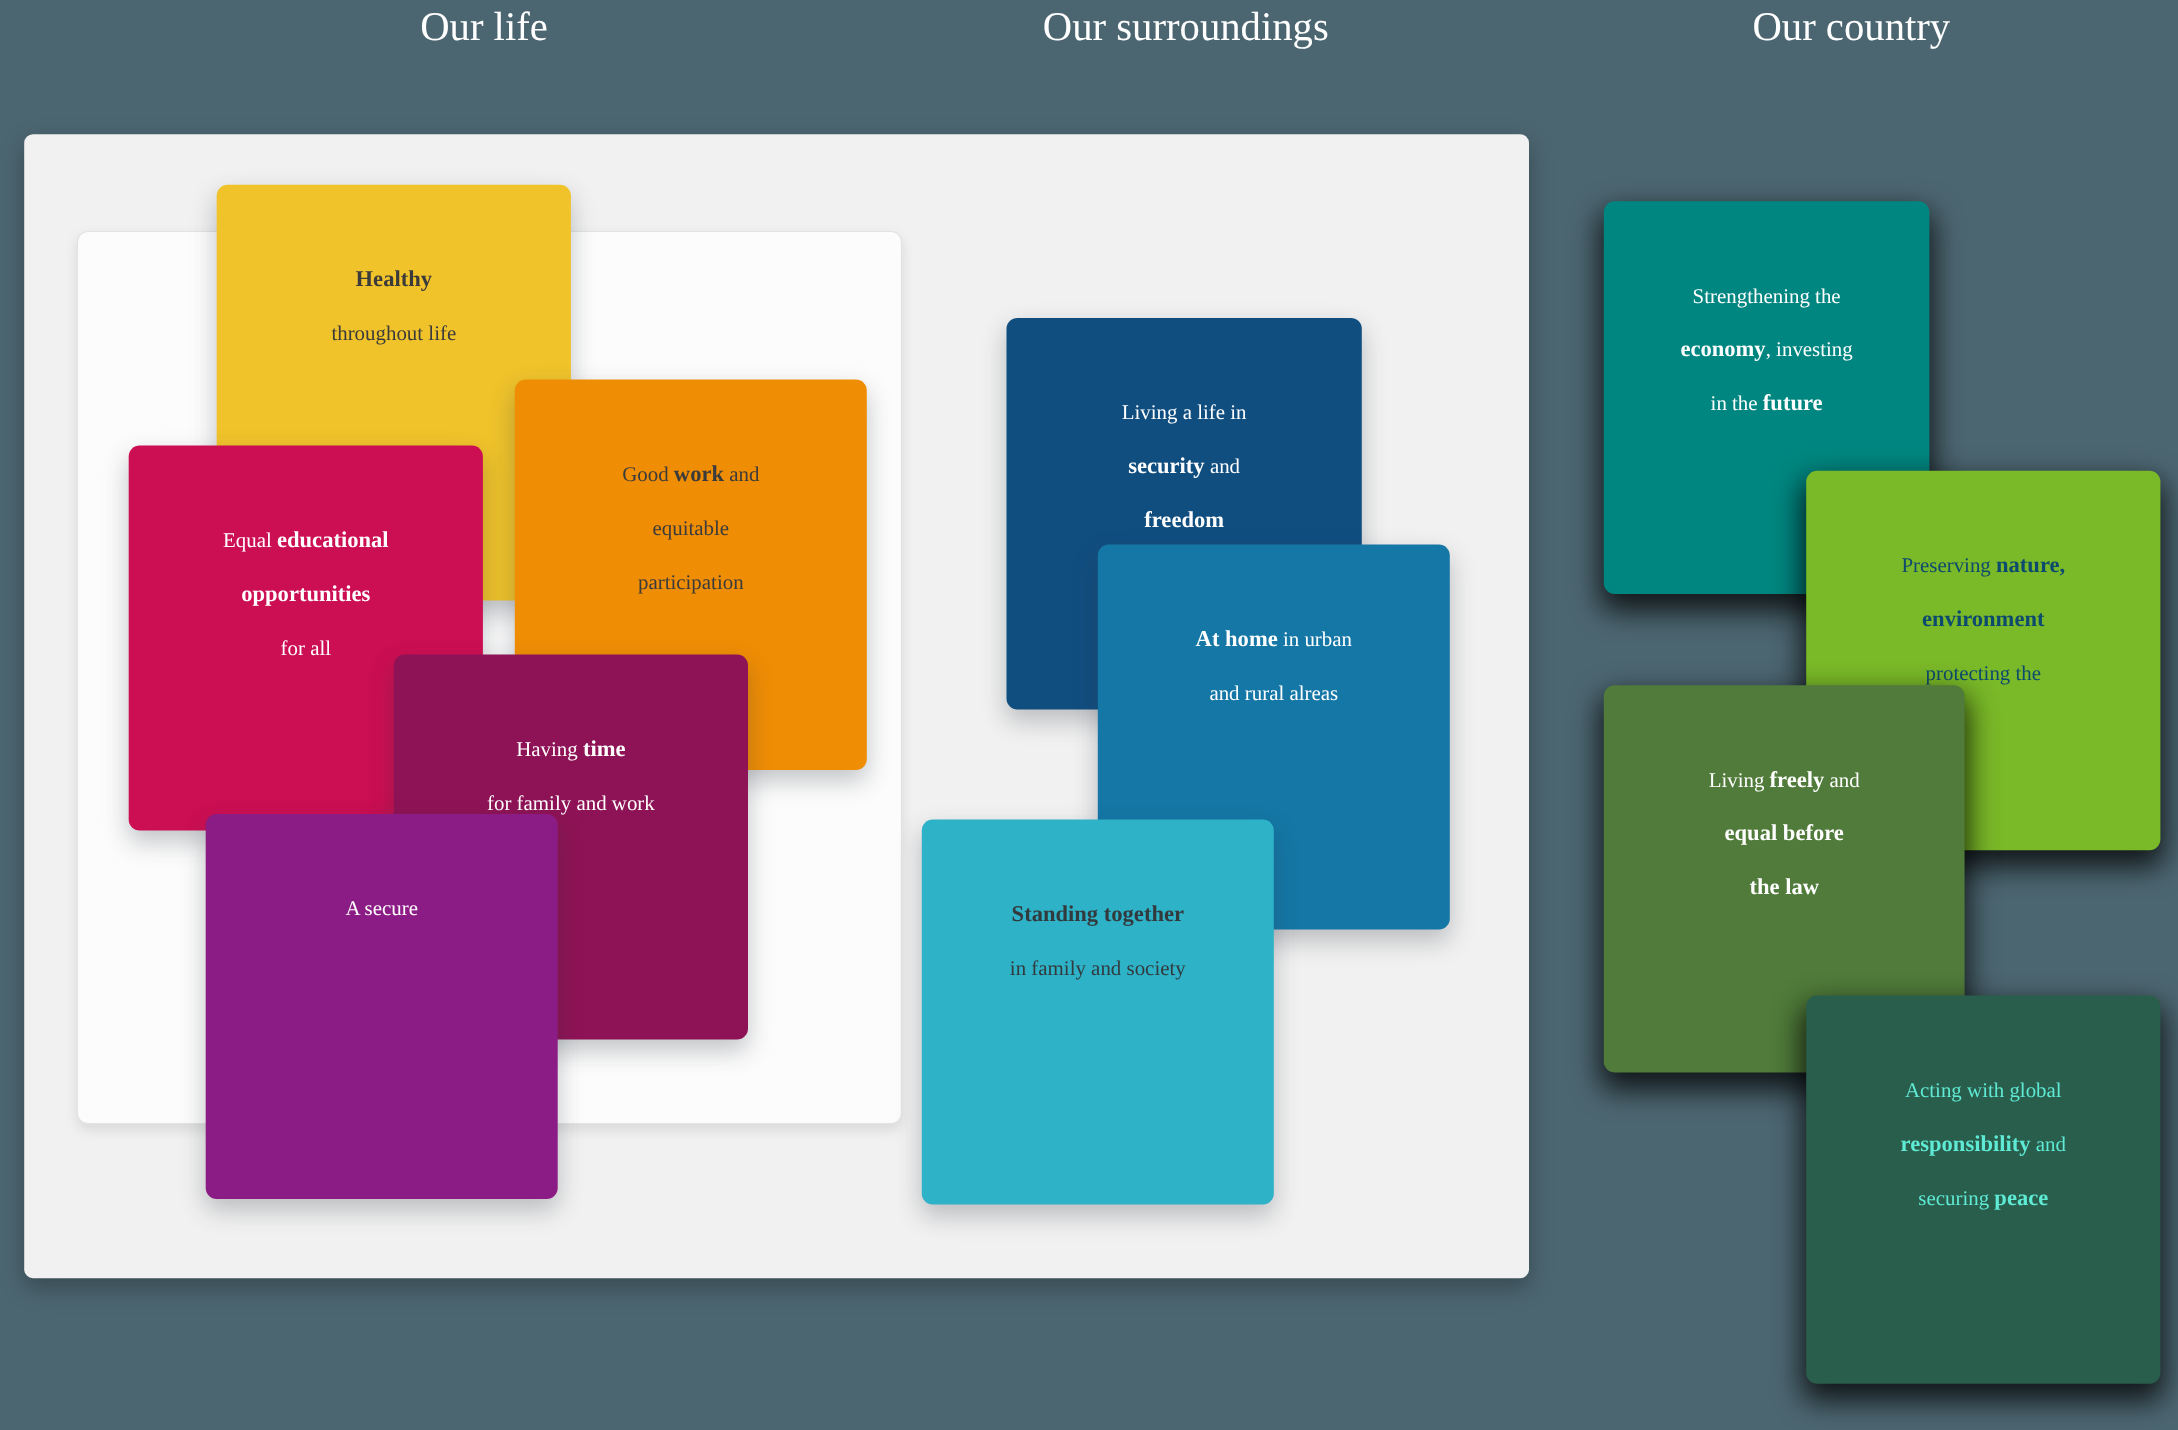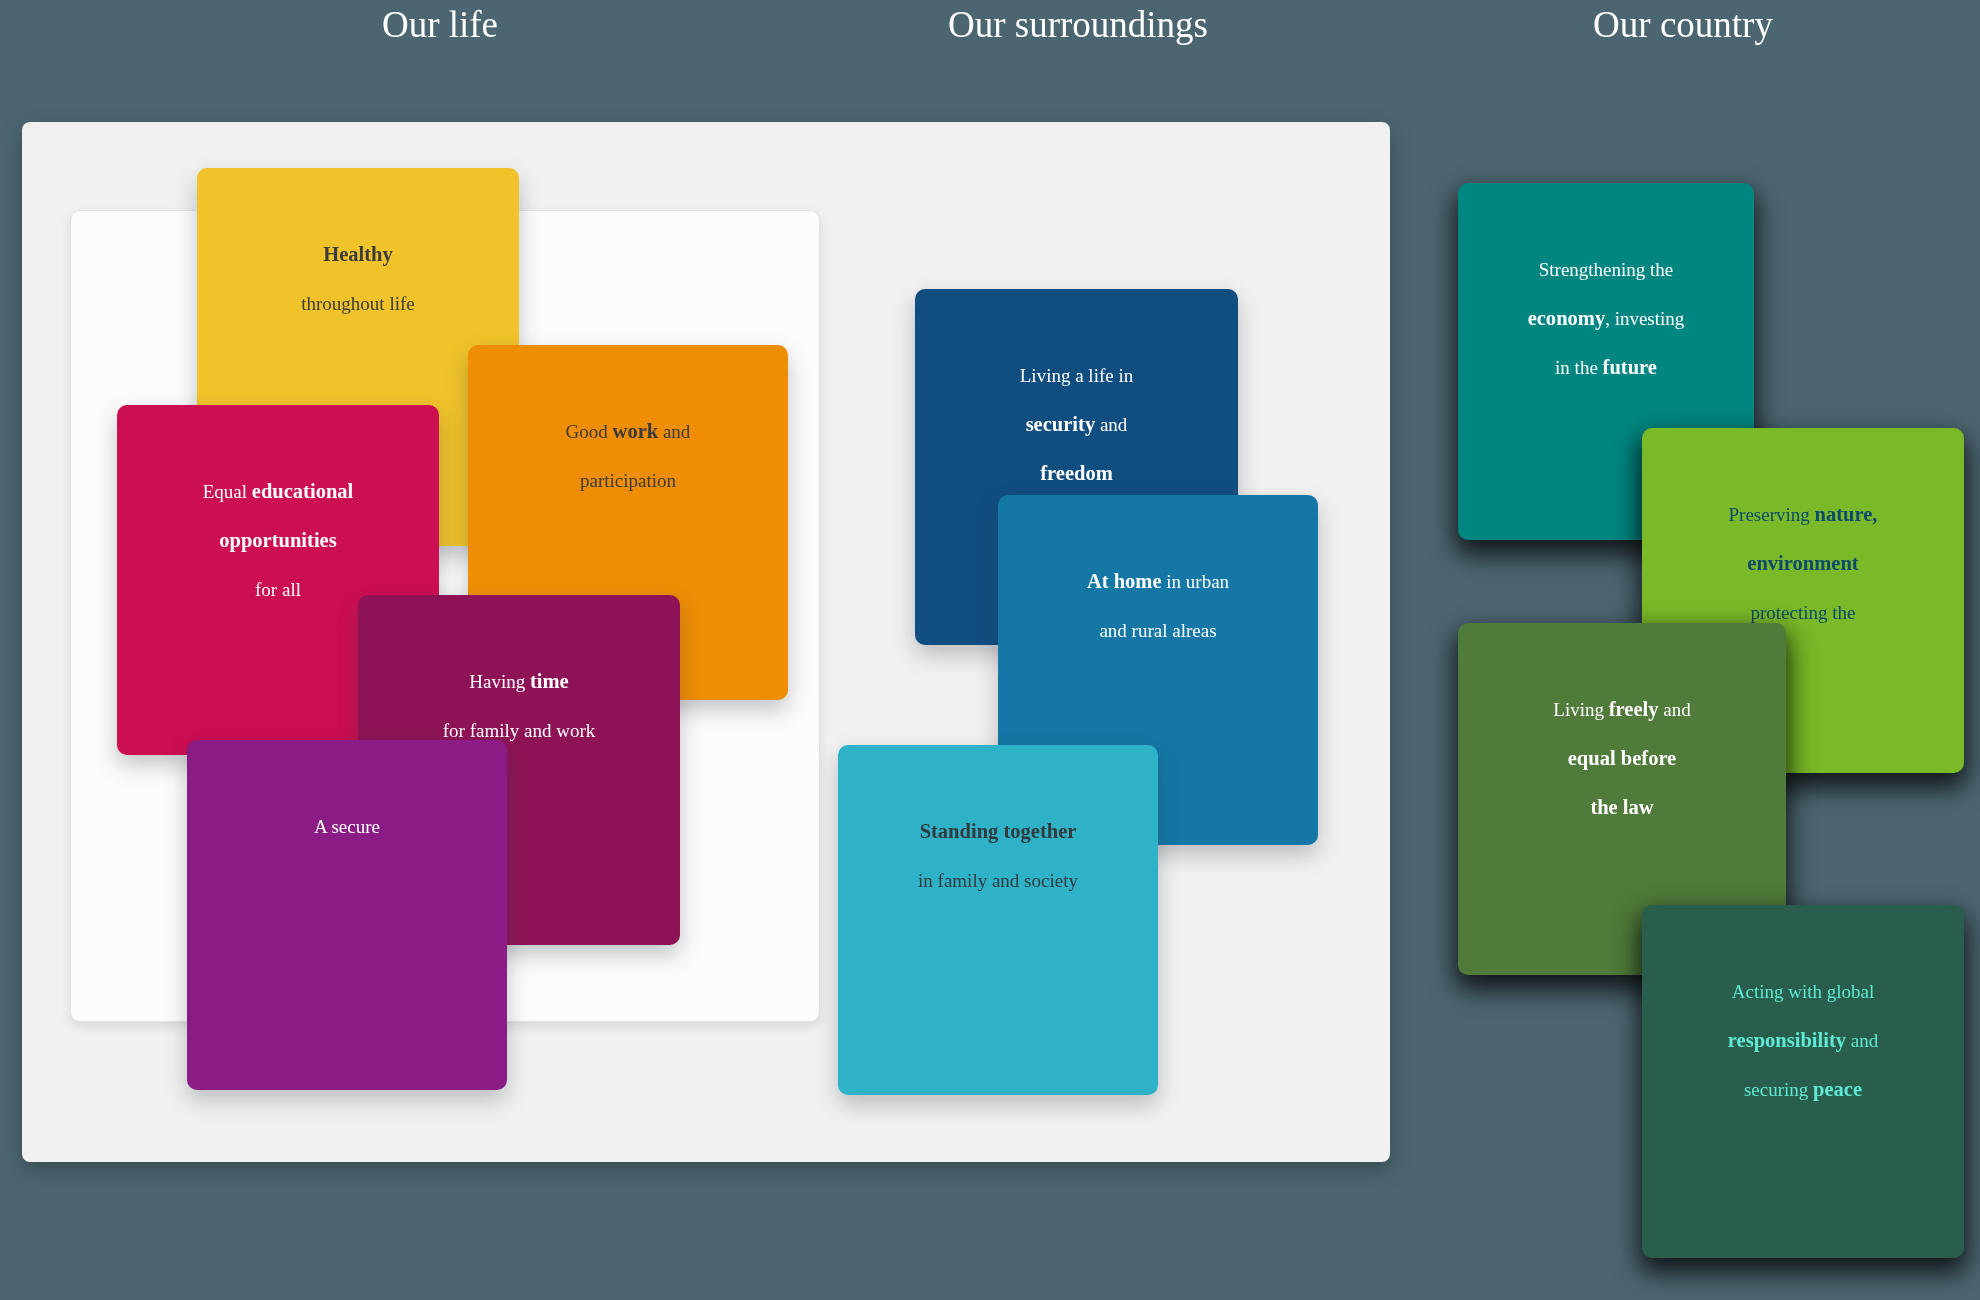"equitable" div.card-line { html: none -> <div><span>equitable</span></div> }
